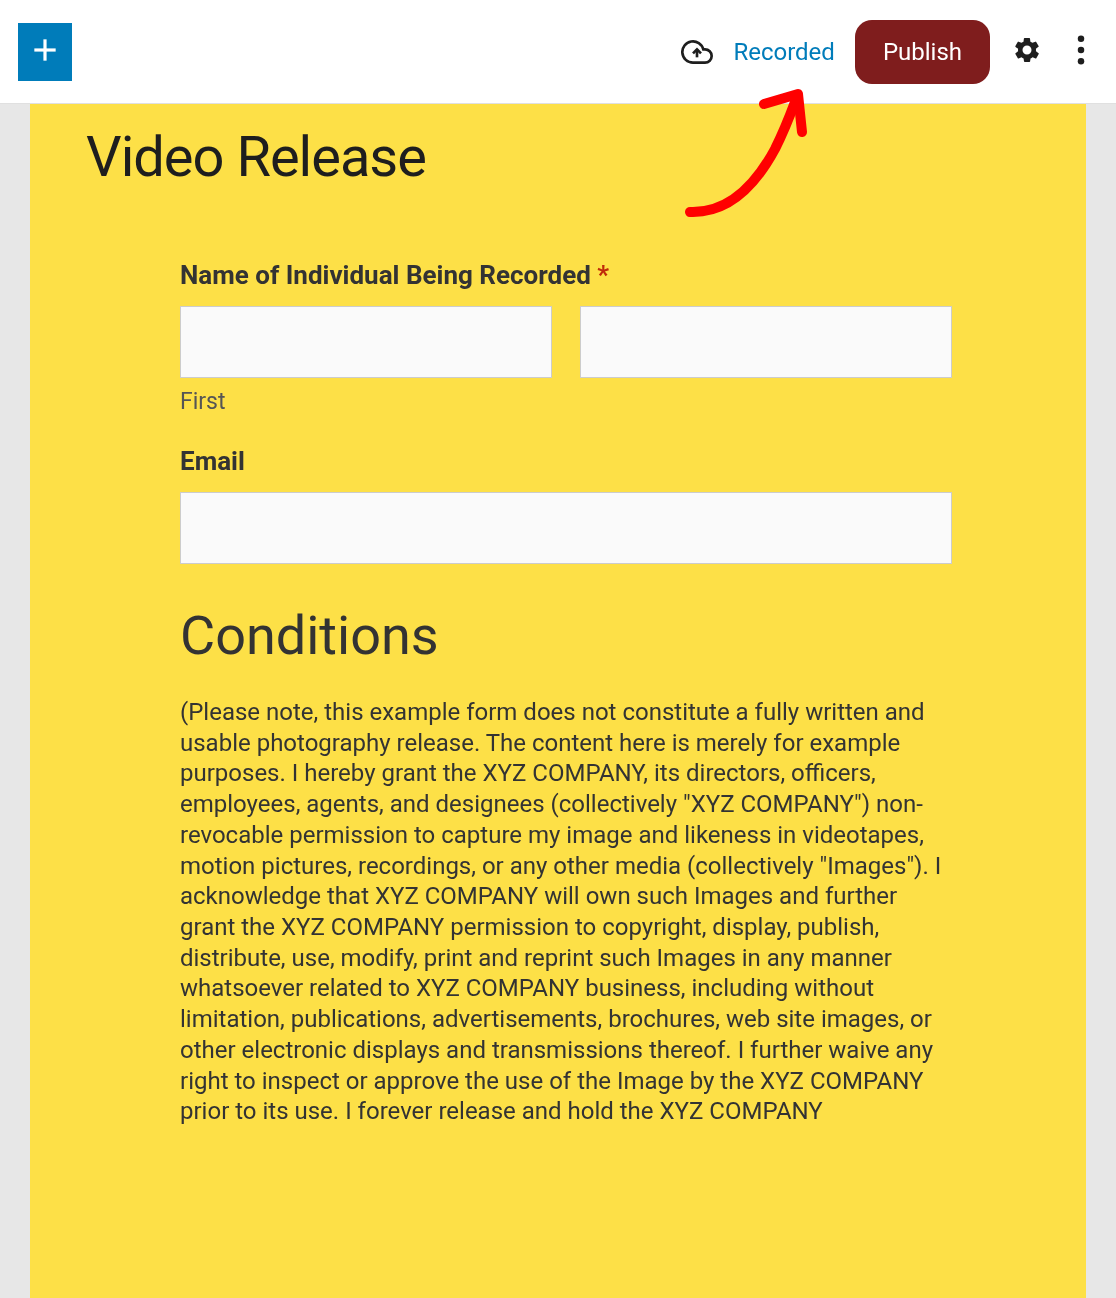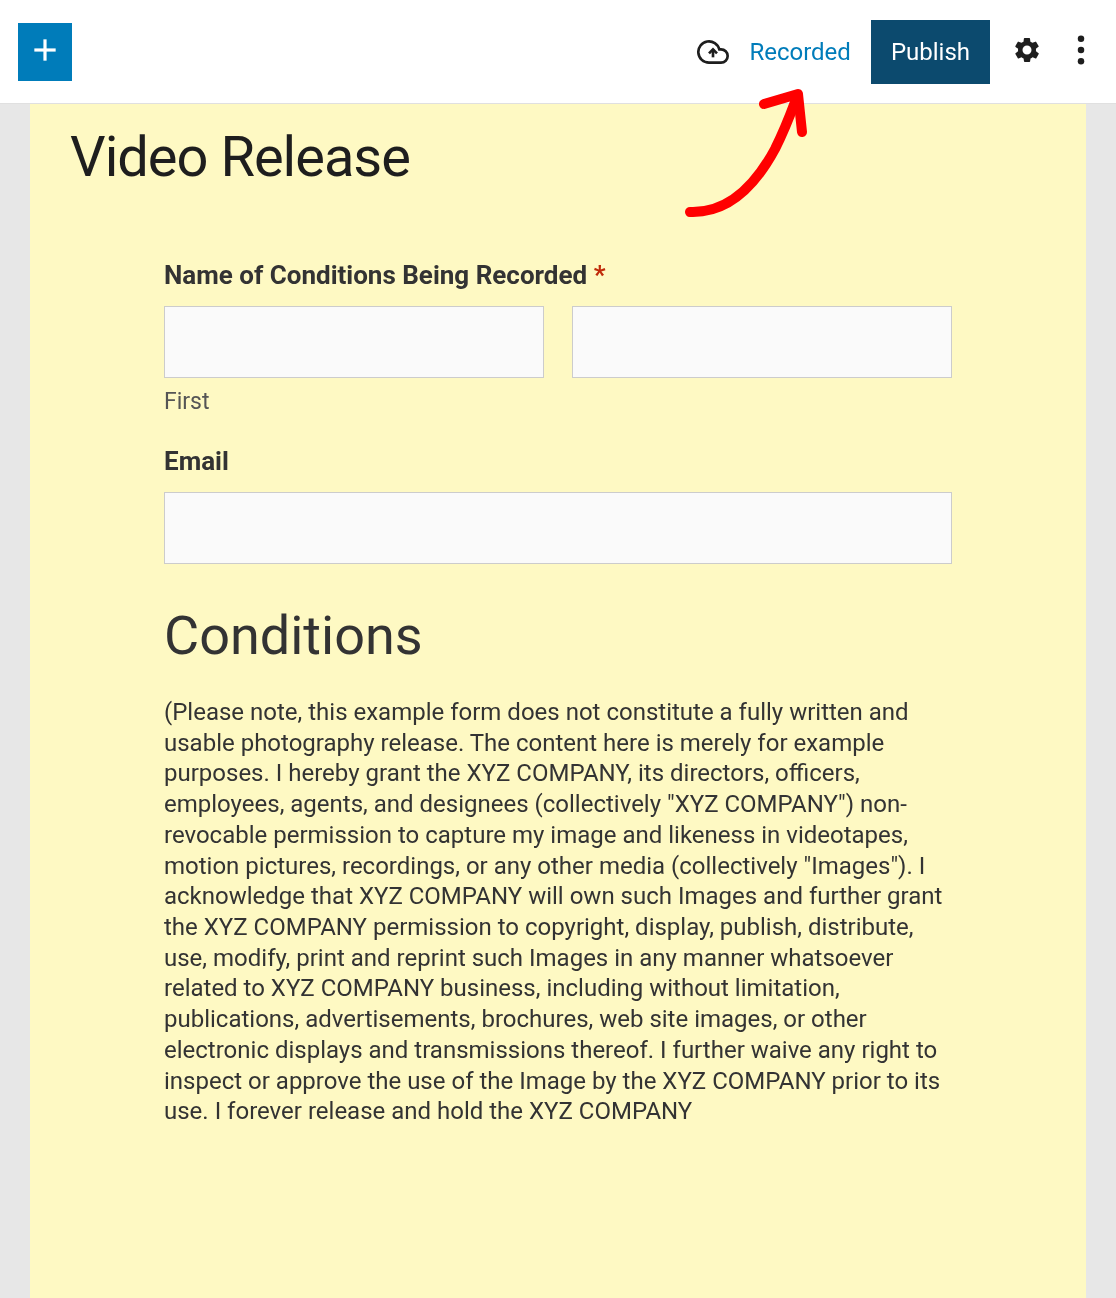"Publish" .publish-btn { background: #0c4a6e -> #7f1d1d; border-radius: none -> 17px; padding: 18px 20px -> 18px 28px }
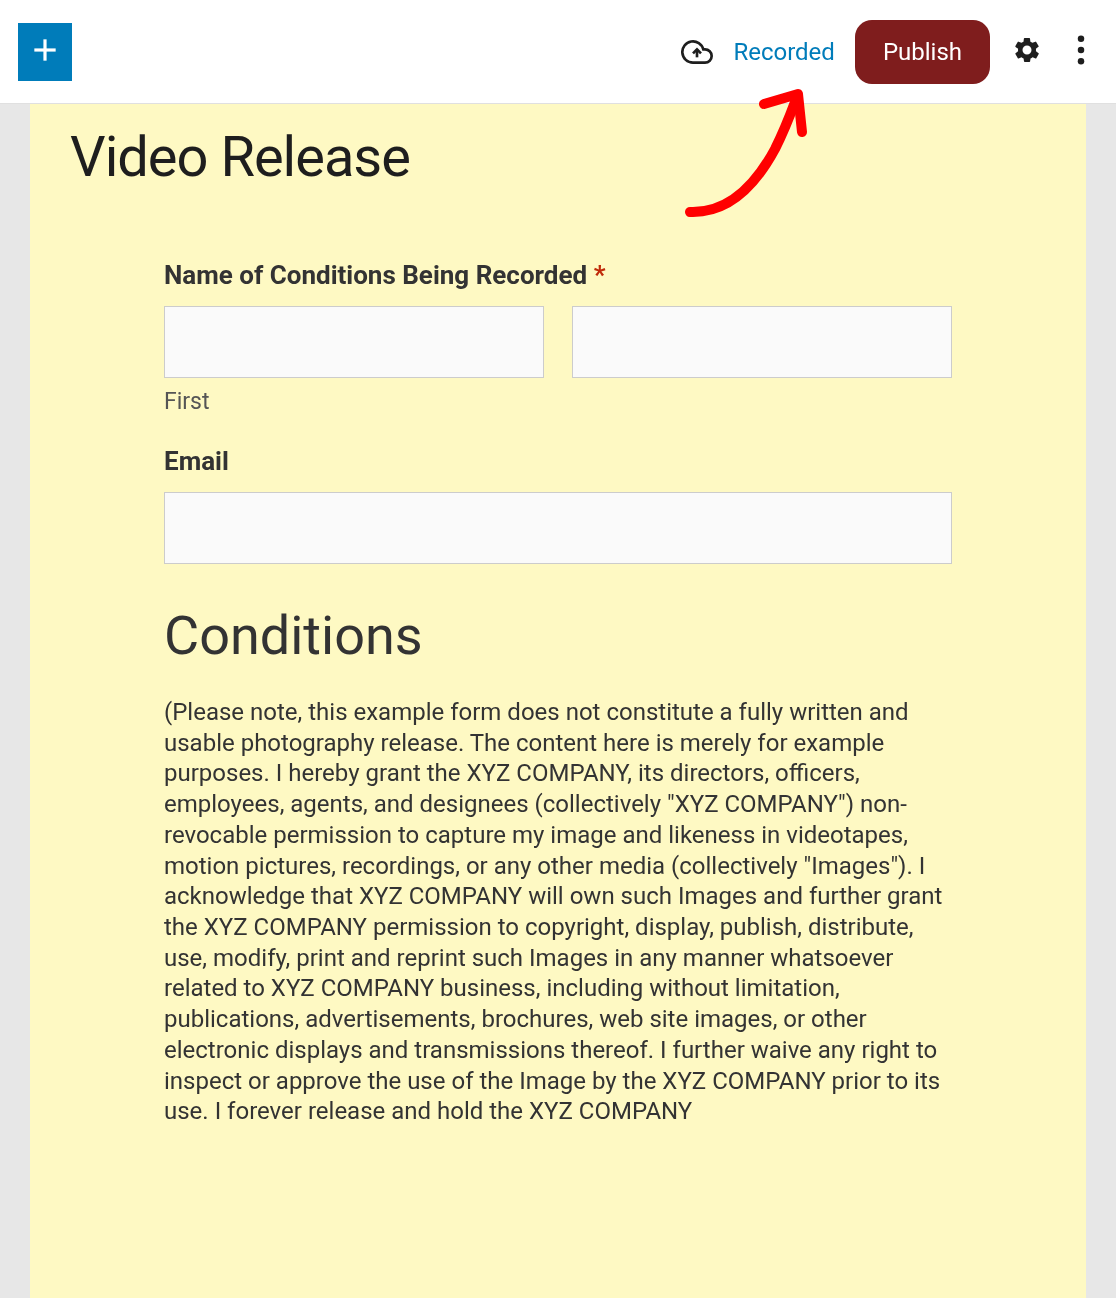"Video Release" .page { background: #fef9c3 -> #fde047; padding: 20px 40px 0 40px -> 20px 40px 0 56px }
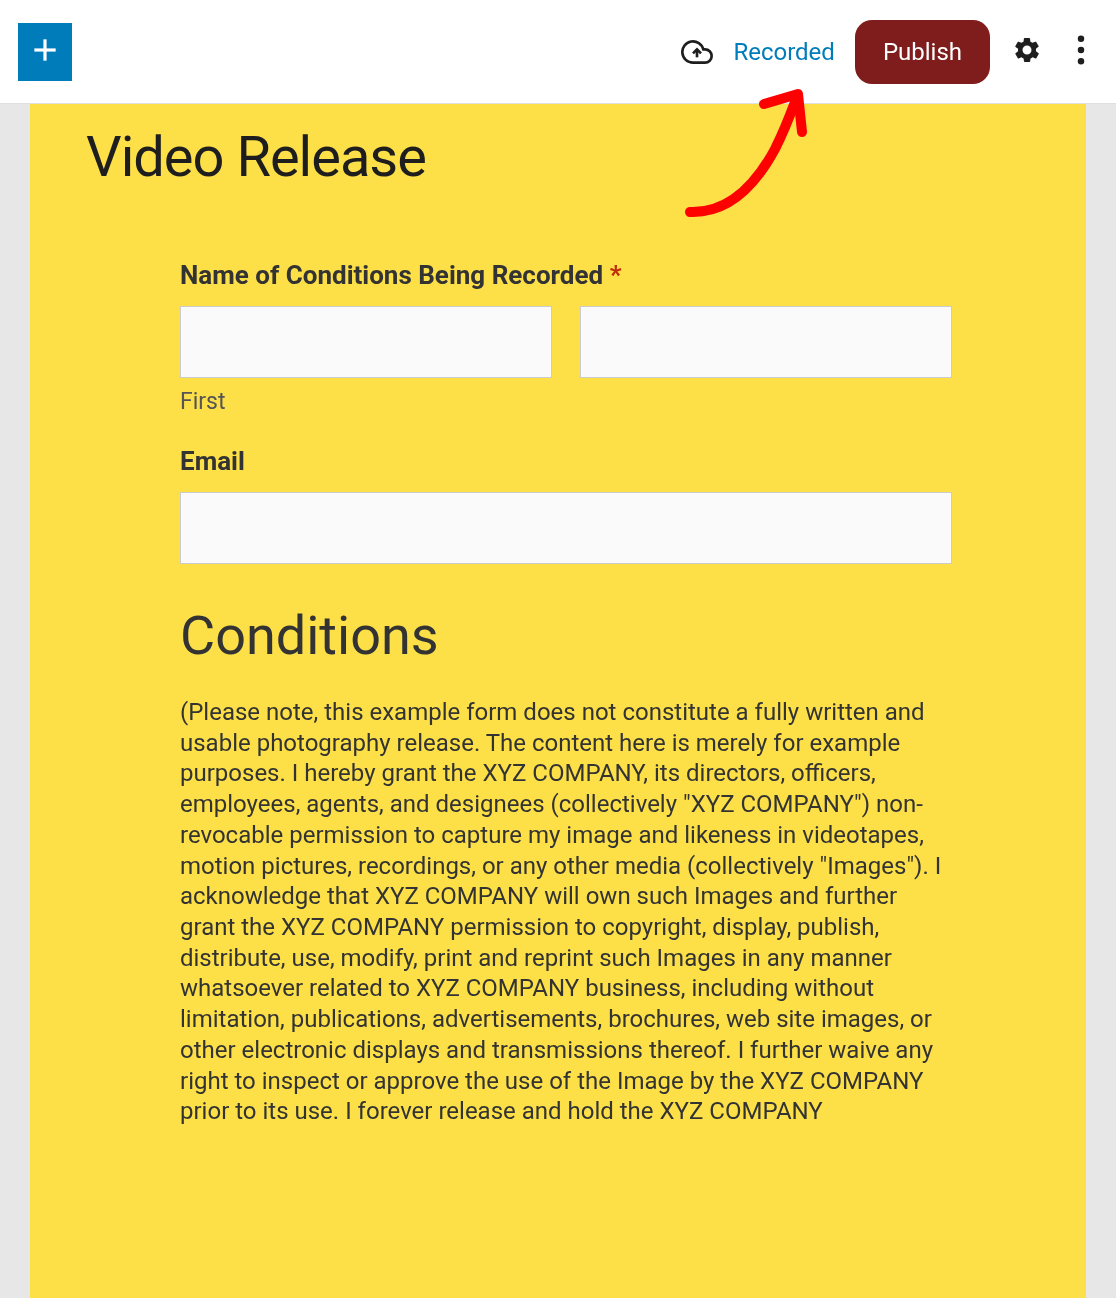"Name of Conditions Being Recorded" span { text: Conditions -> Individual }
